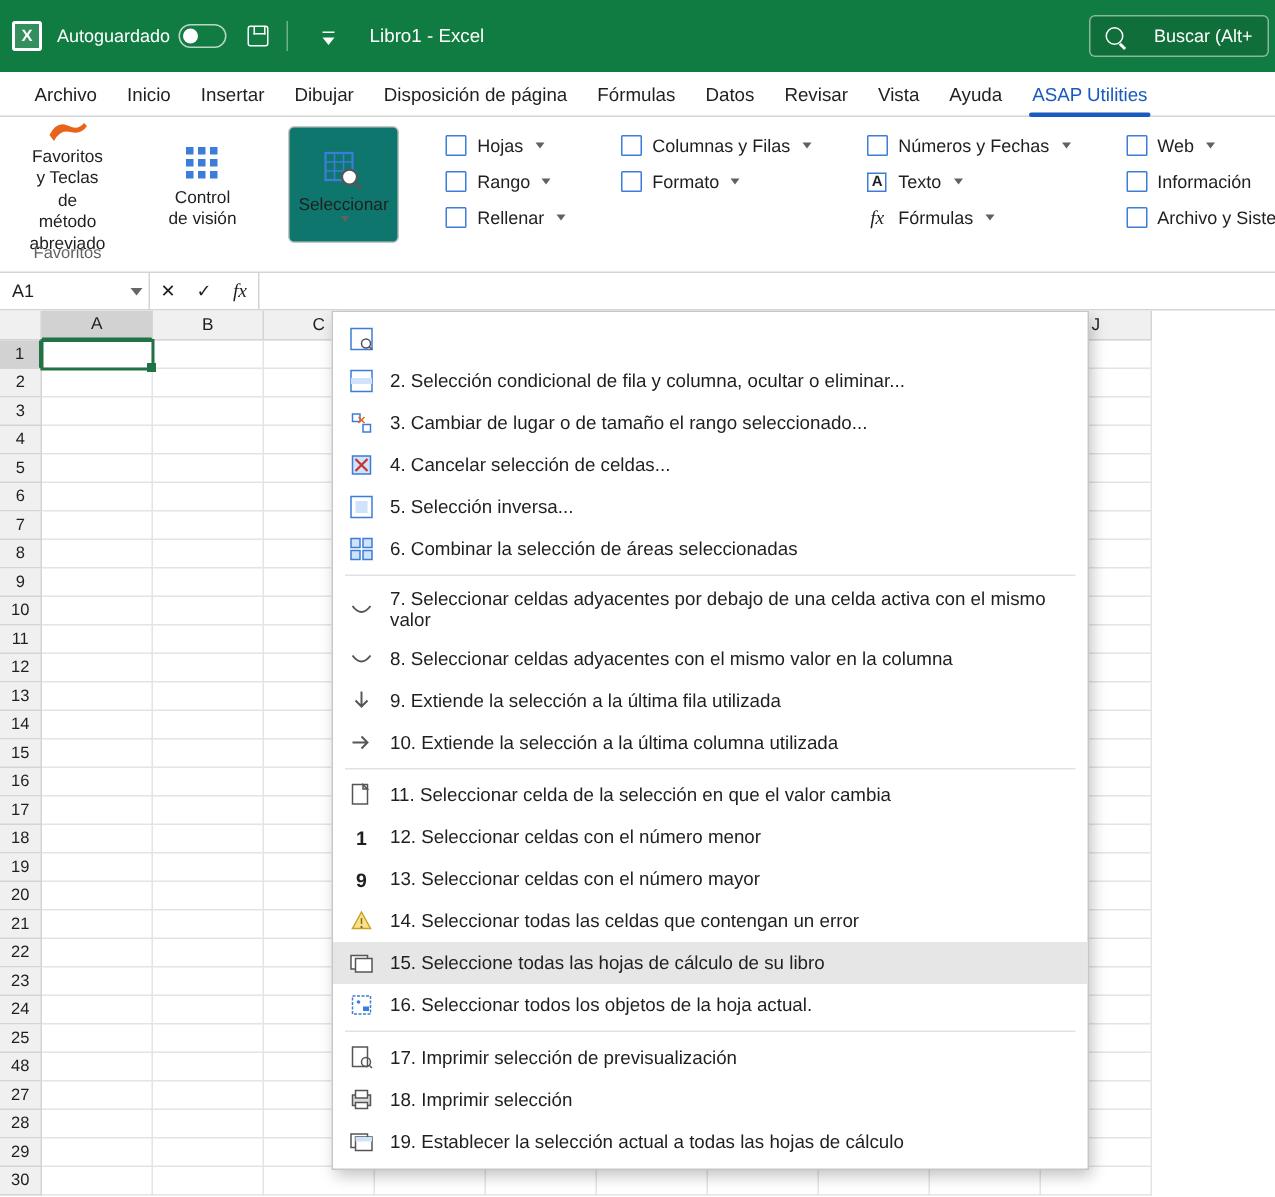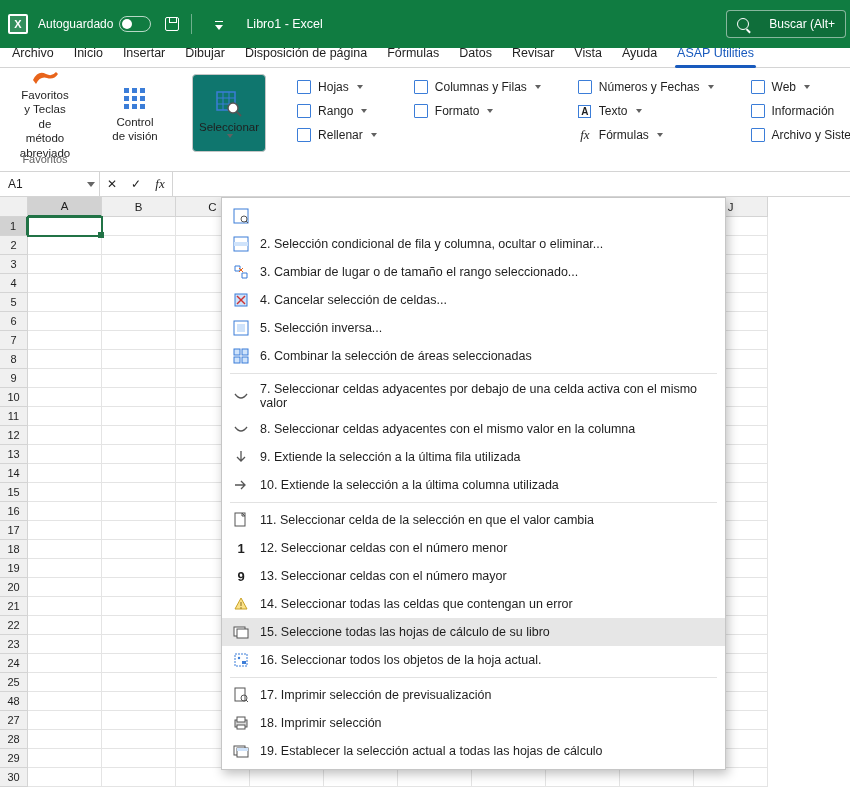"Archivo" .tabs { height: 20px -> 30px; padding: 0 2px -> 0 13px }
